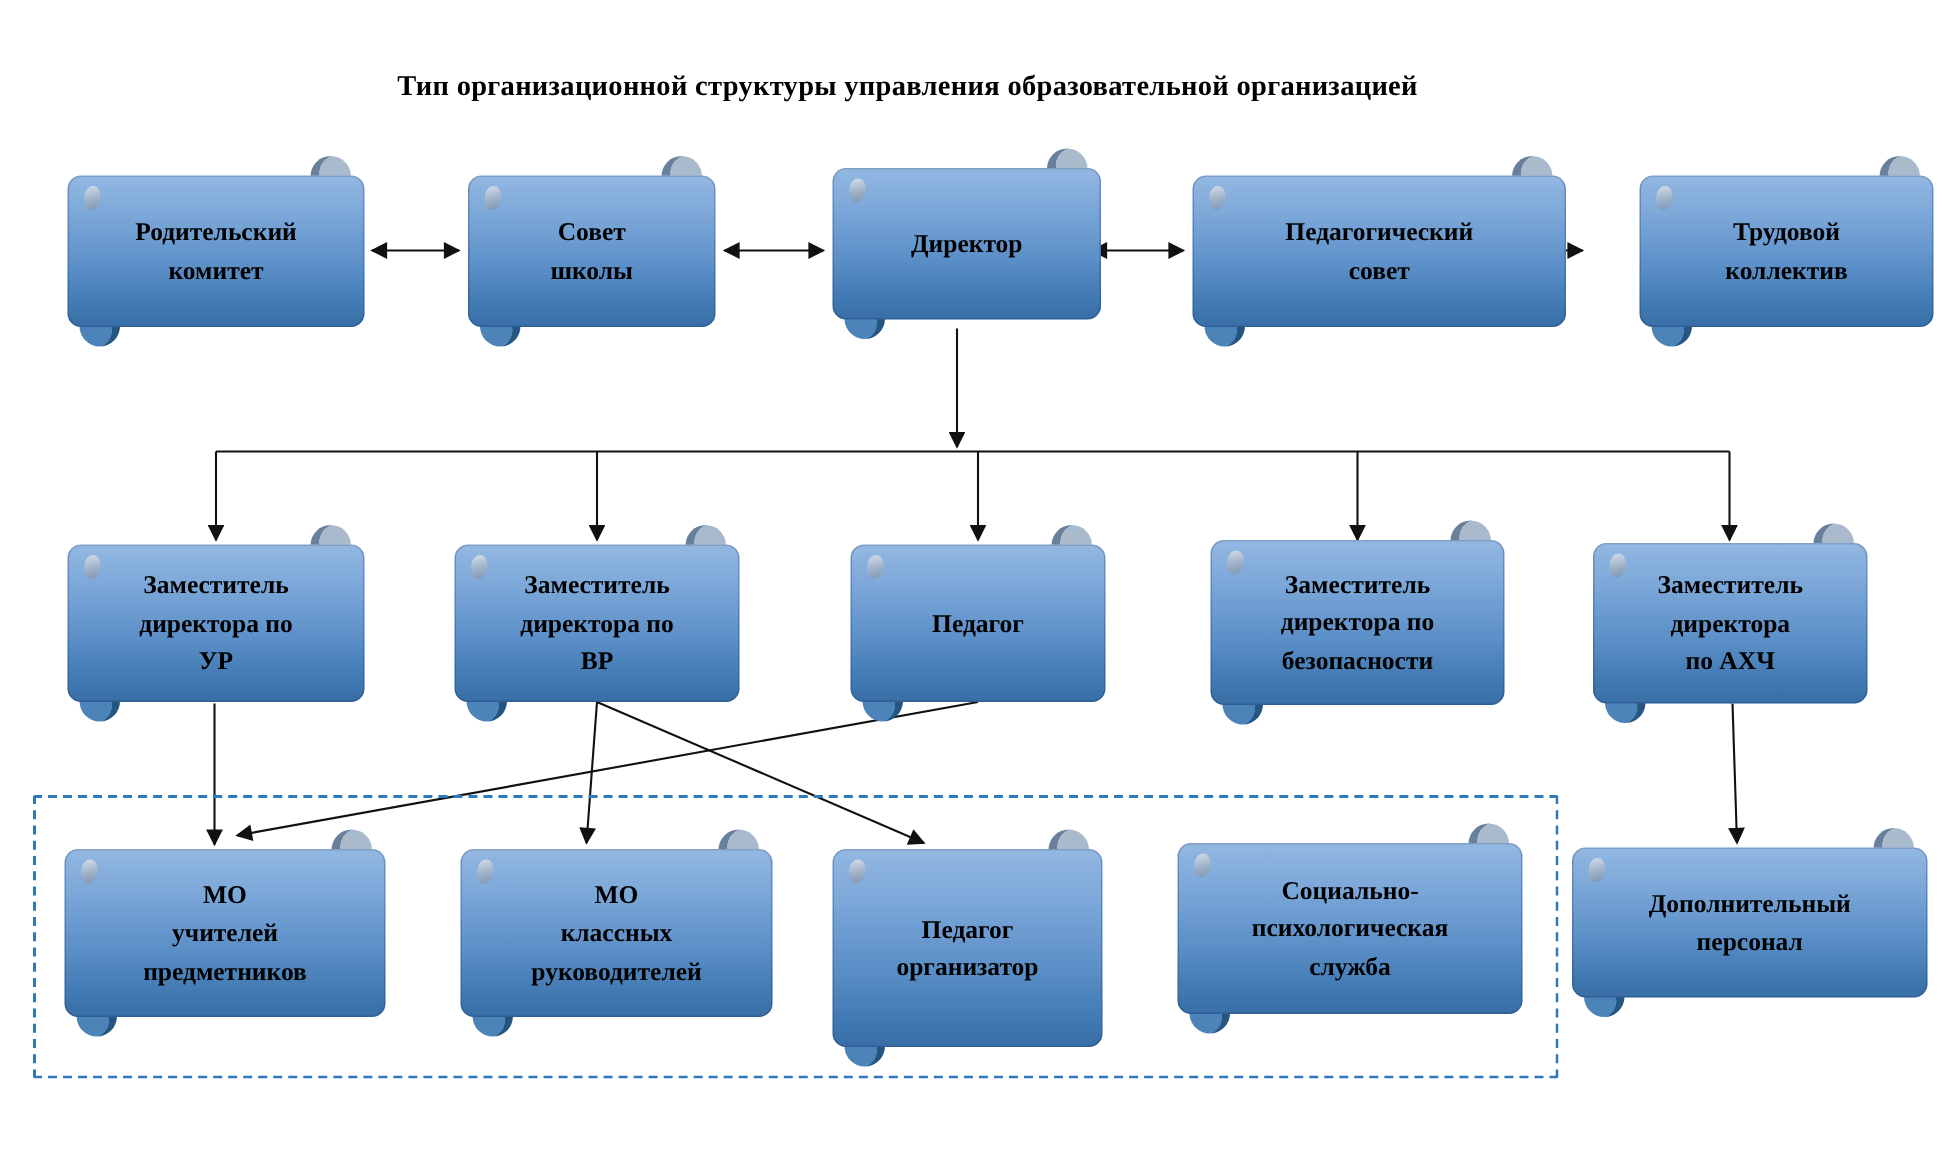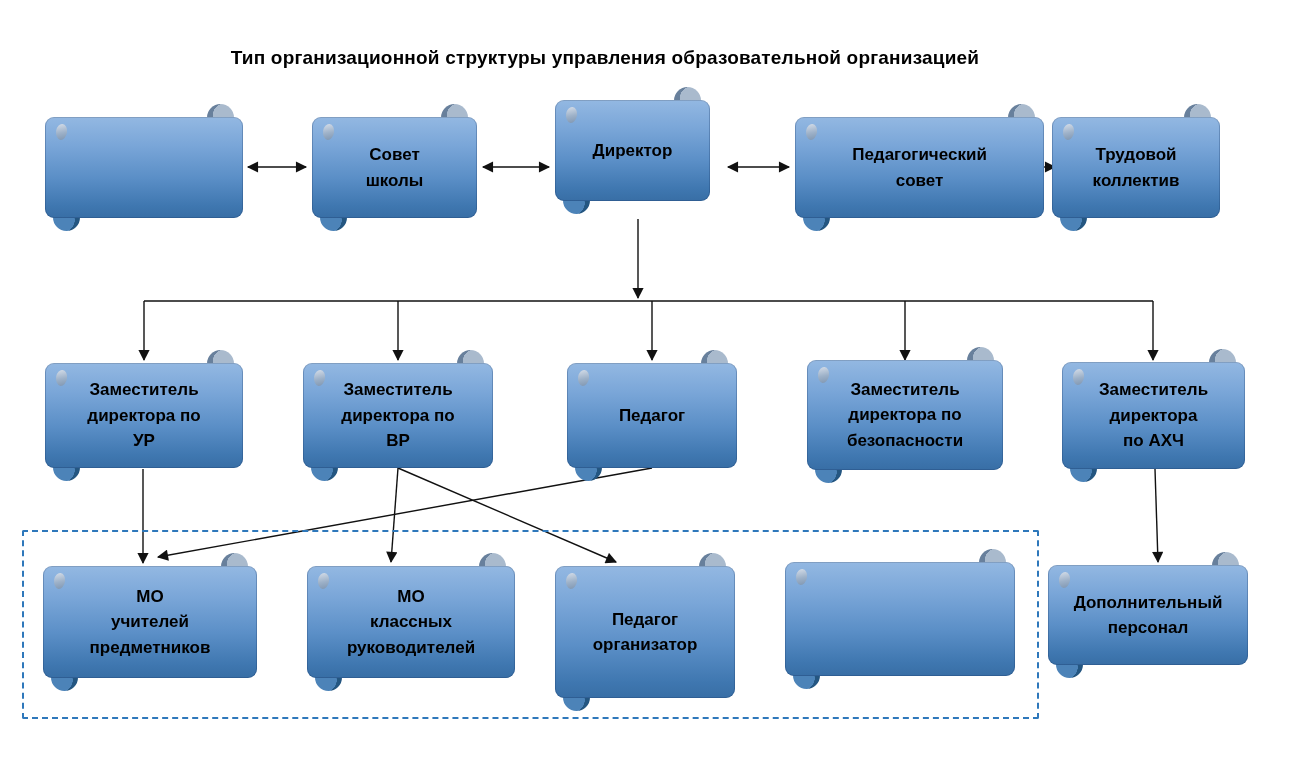"Тип организационной структуры управления" #stage { font-family: Liberation Sans, sans-serif -> Liberation Serif, serif }
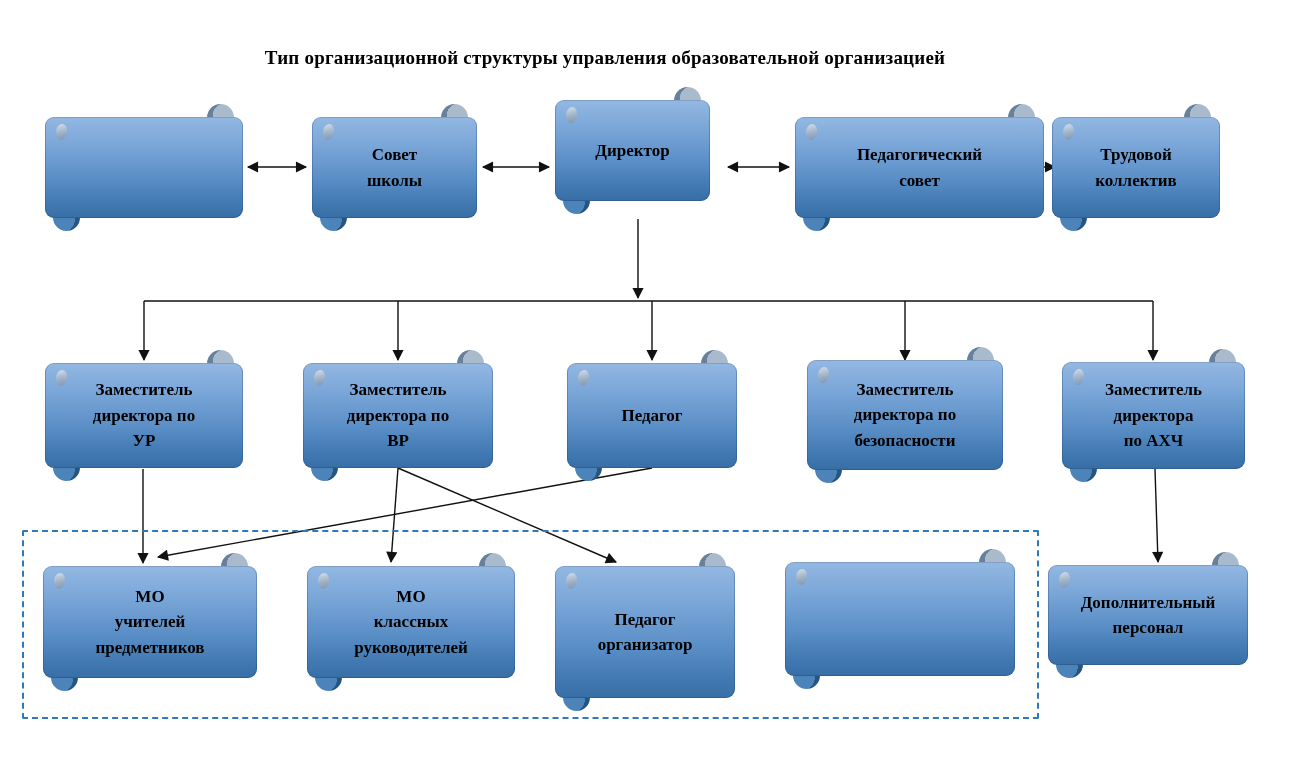"Родительский" div.label { html: none -> <div>Родительский комитет</div> }
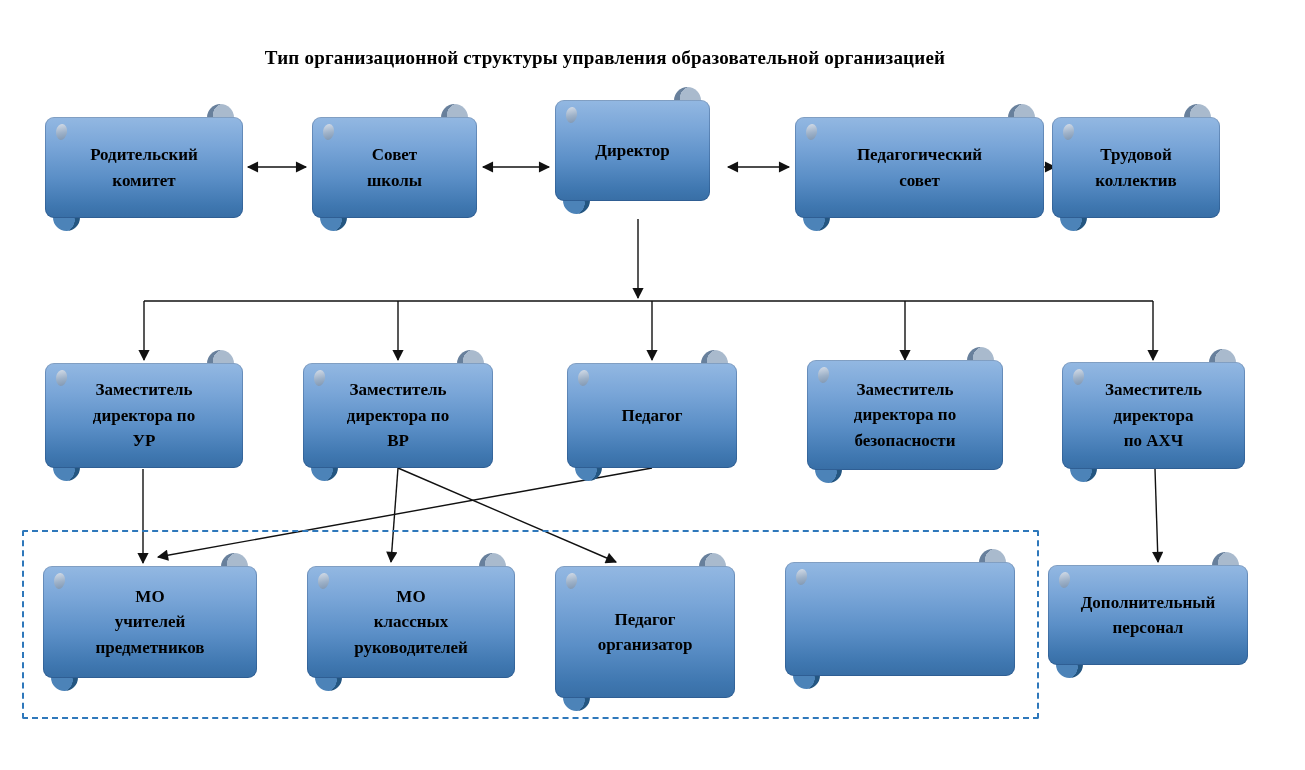"Директор" div.node { top: 100px -> 112px; width: 155px -> 179px }
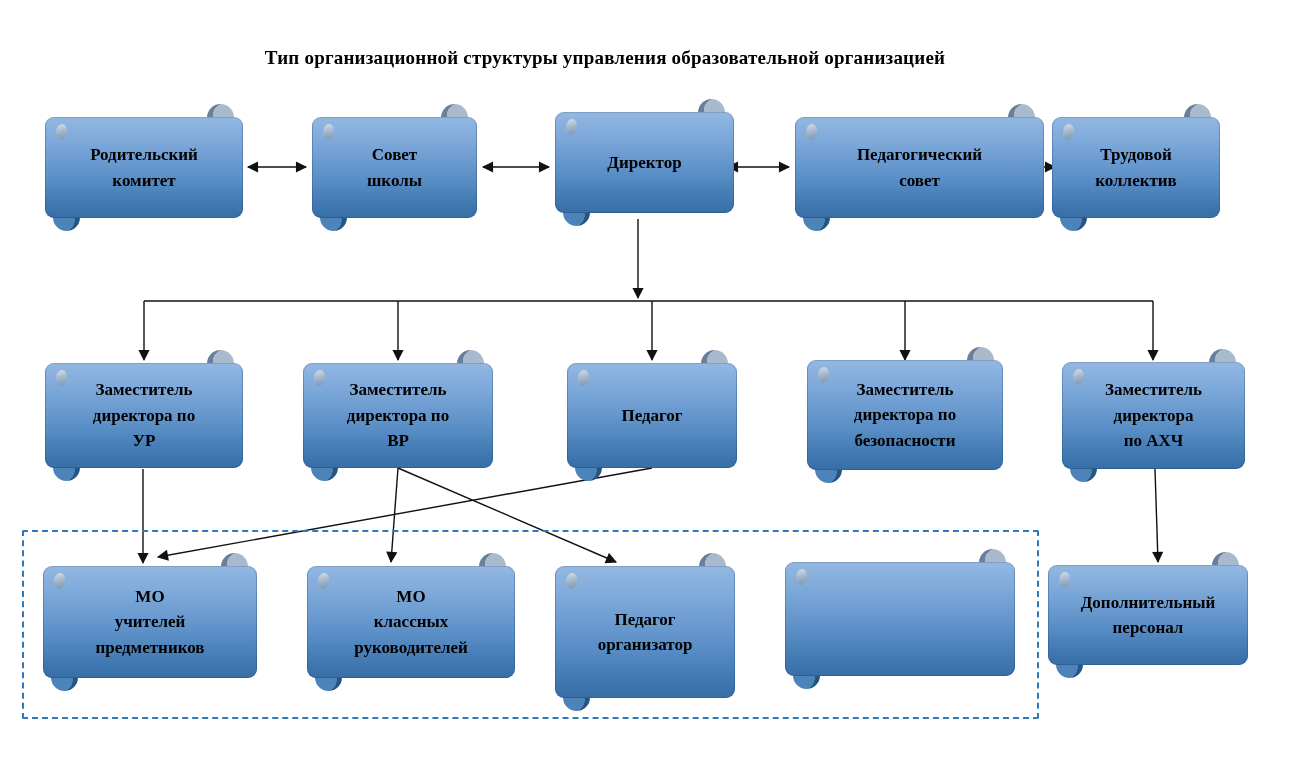"Трудовой" div.node { left: 1052px -> 1093px; width: 168px -> 196px }
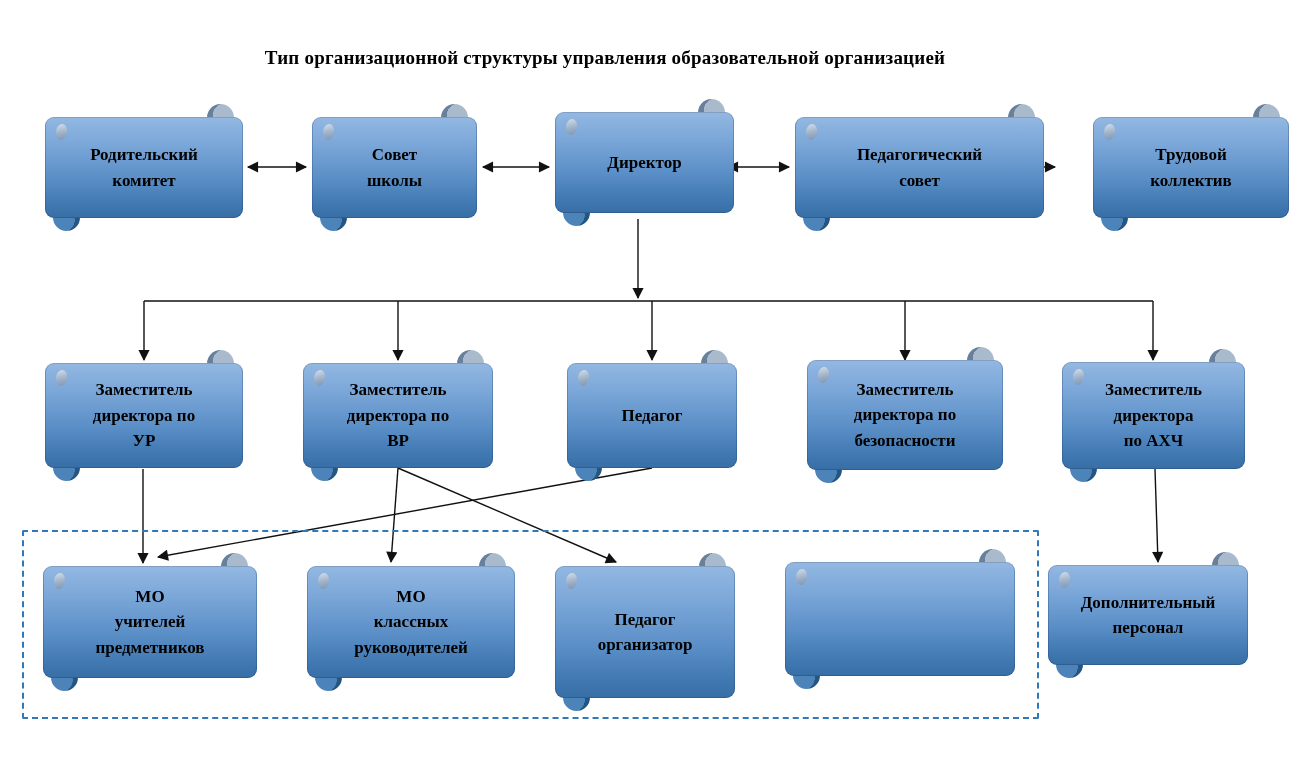"Социально-" div.label { html: none -> <div>Социально- психологическая служба</div> }
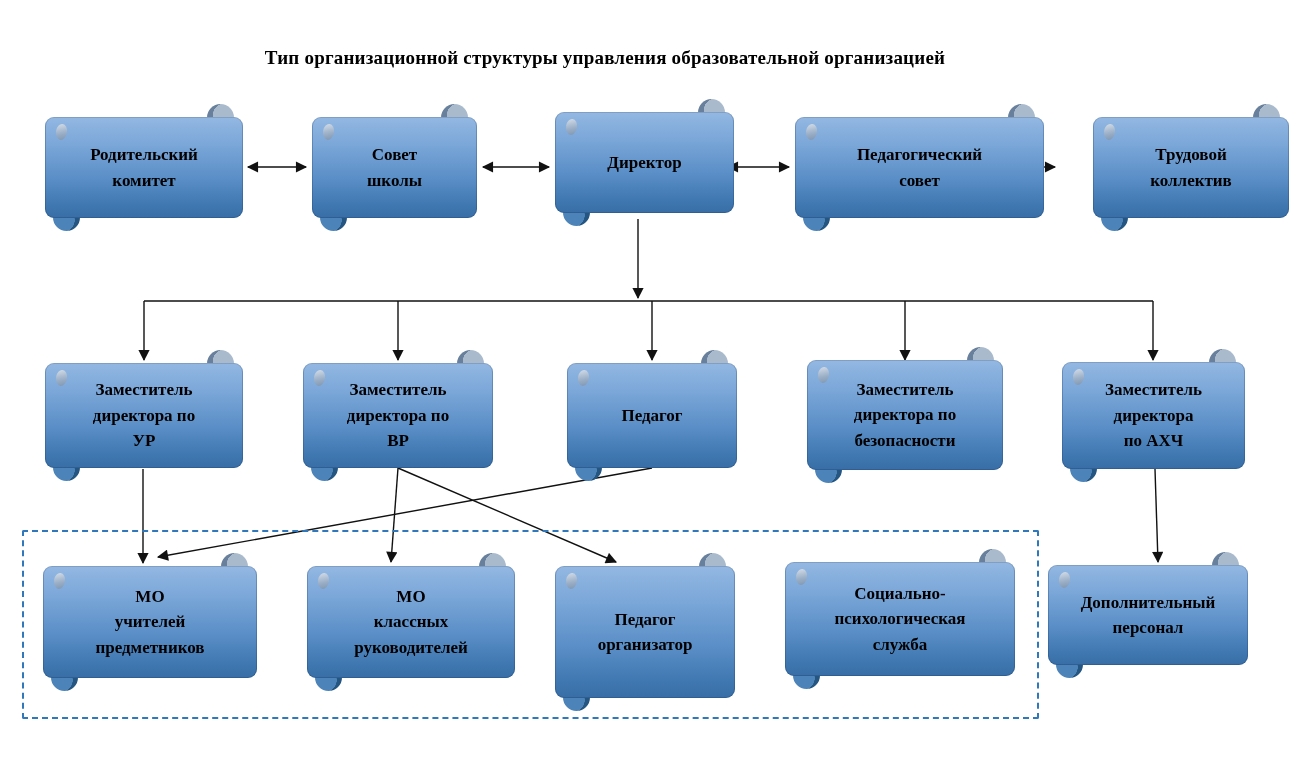"Дополнительный" div.node { width: 200px -> 237px }
